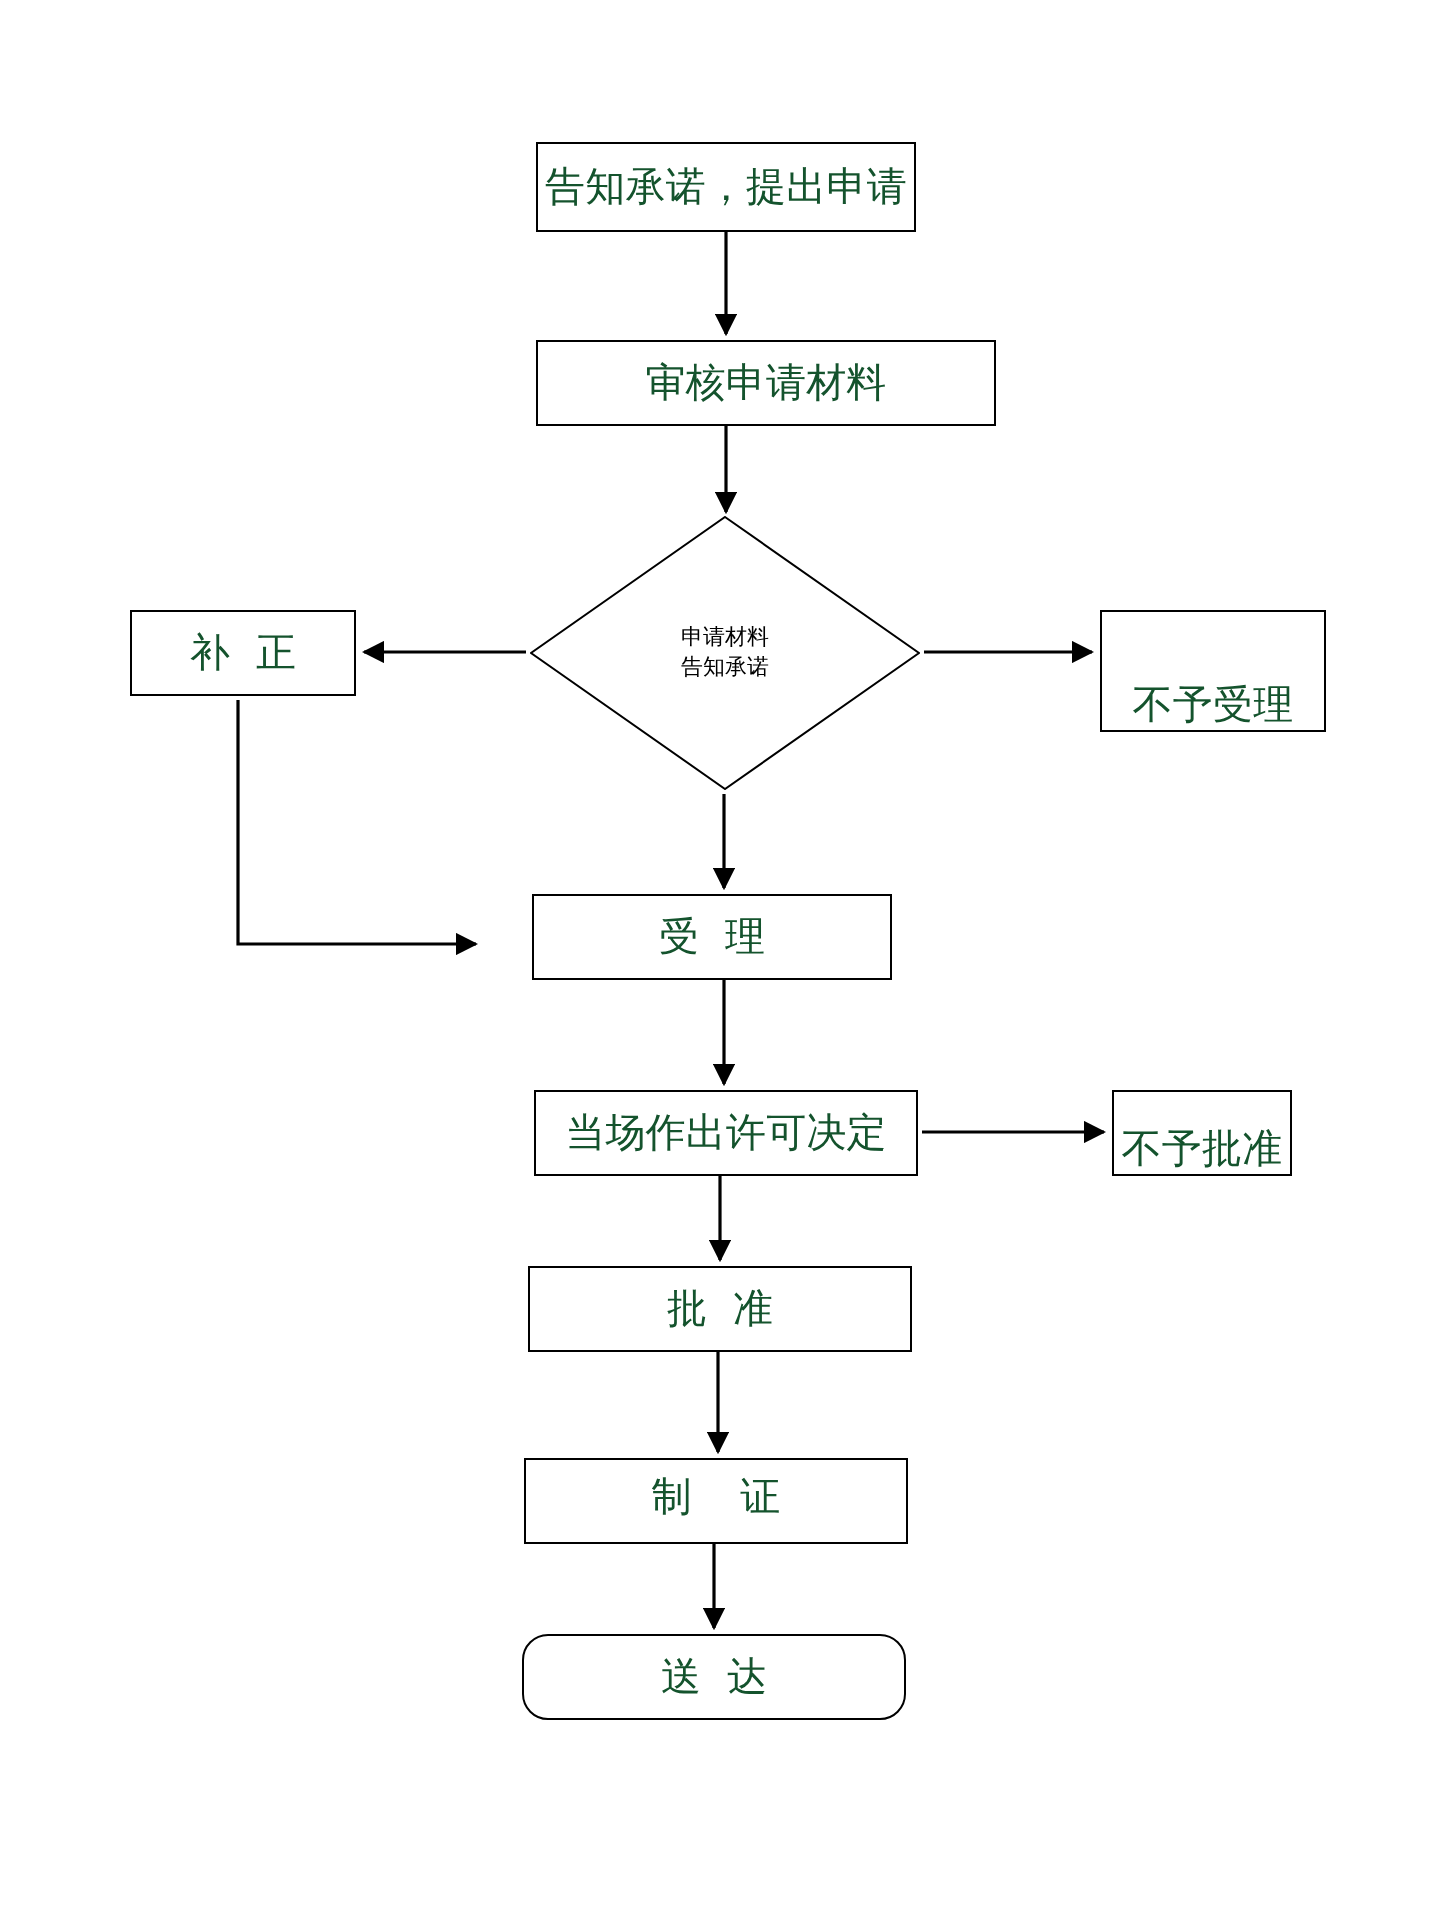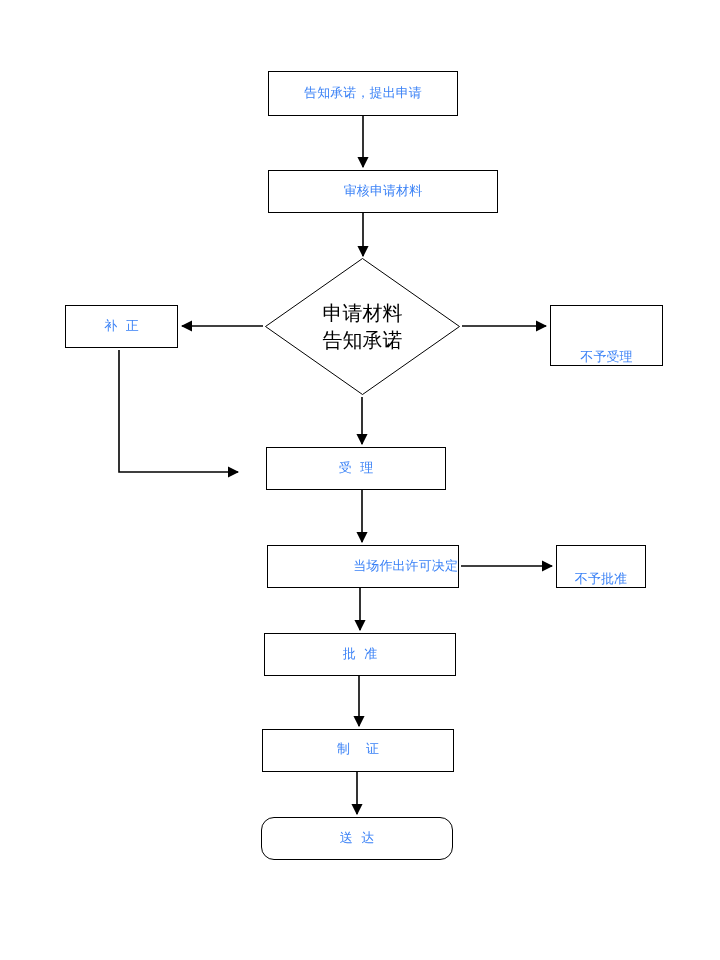"告知承诺，提出申请" .node-label { color: #3b82f6 -> #14532d; font-size: 13px -> 20px }
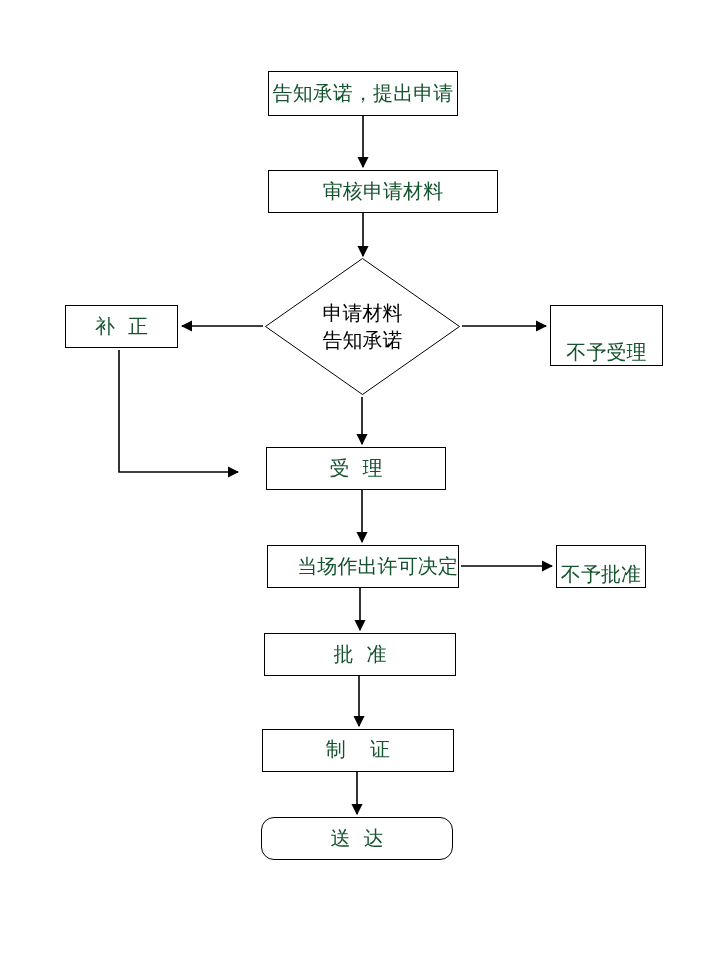"申请材料" .diamond-text .line { font-size: 20px -> 11px }
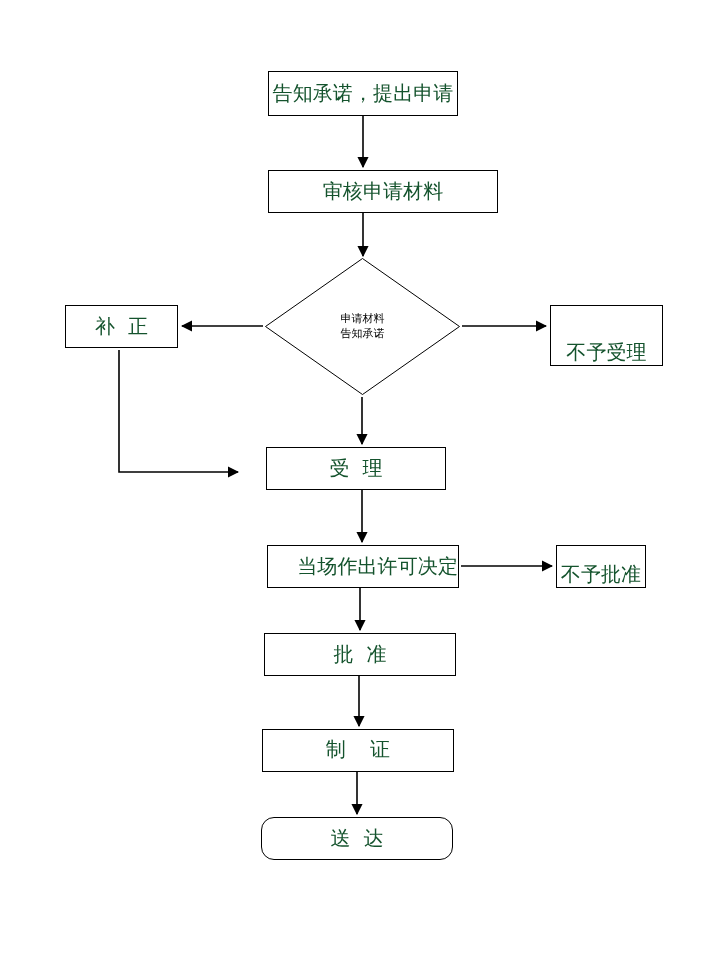"当场作出许可决定" div.node { justify-content: flex-end -> none }
